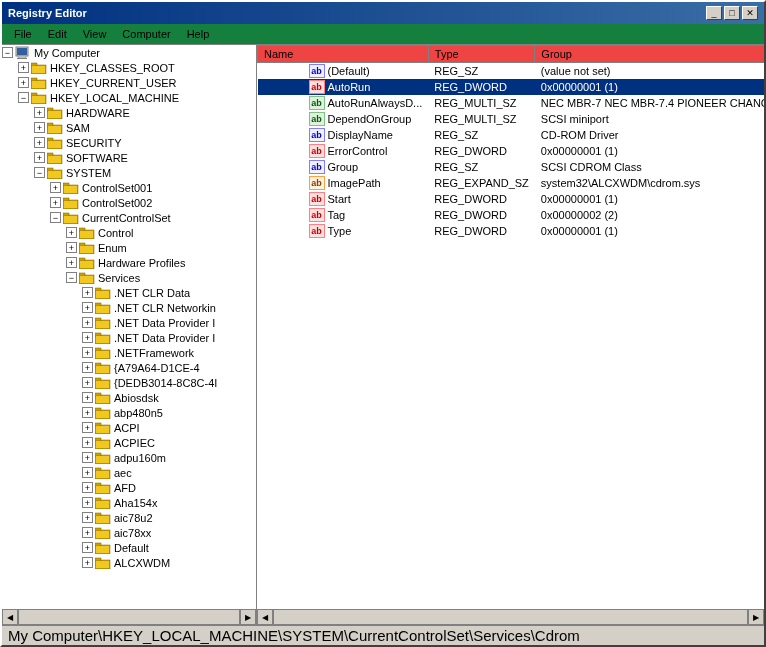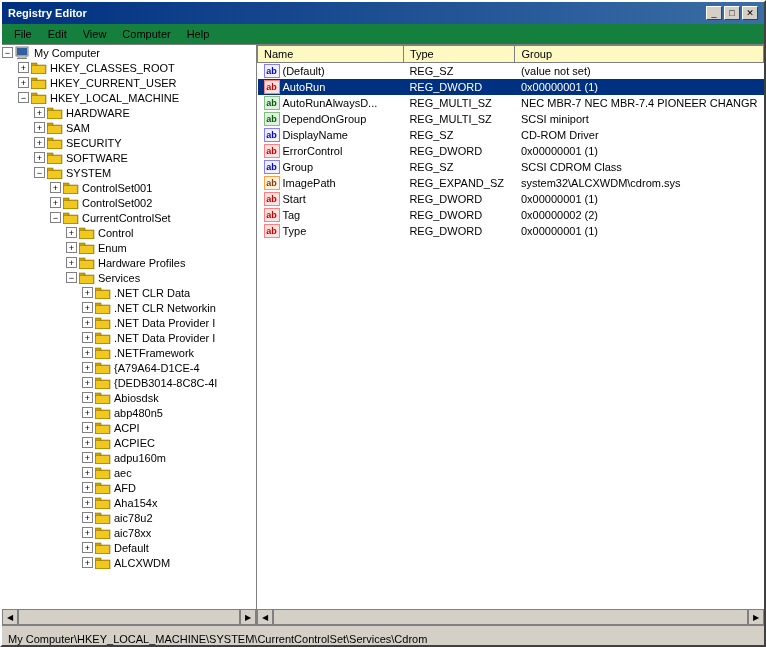"Name" .registry-table th { background: #fef9c3 -> #ef4444 }
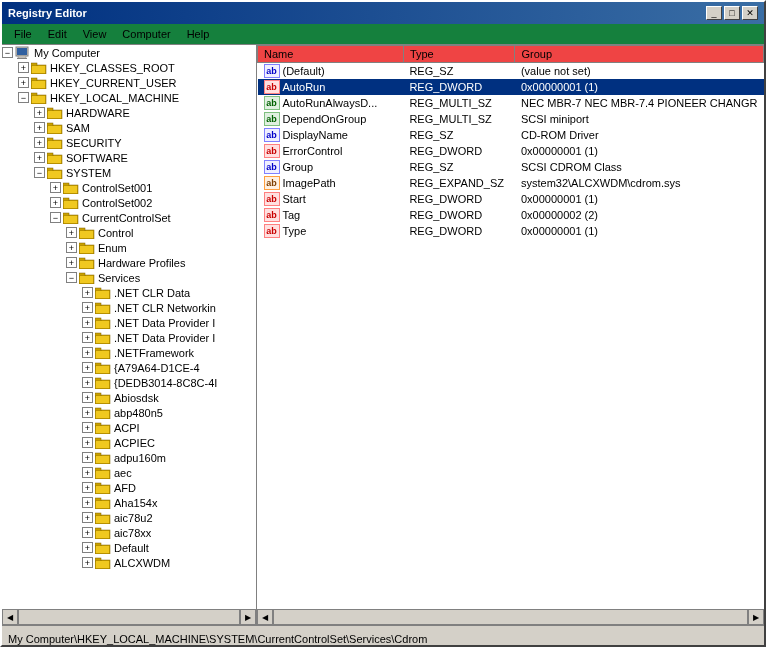"ab" .val-icon { margin-left: none -> 45px }
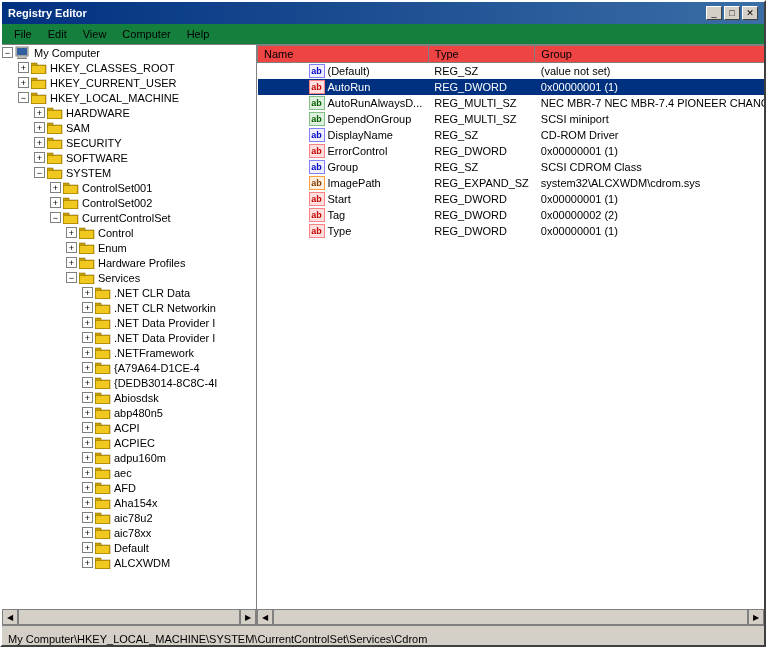"My" .status-bar { align-items: none -> center; font-size: 11px -> 15px }
